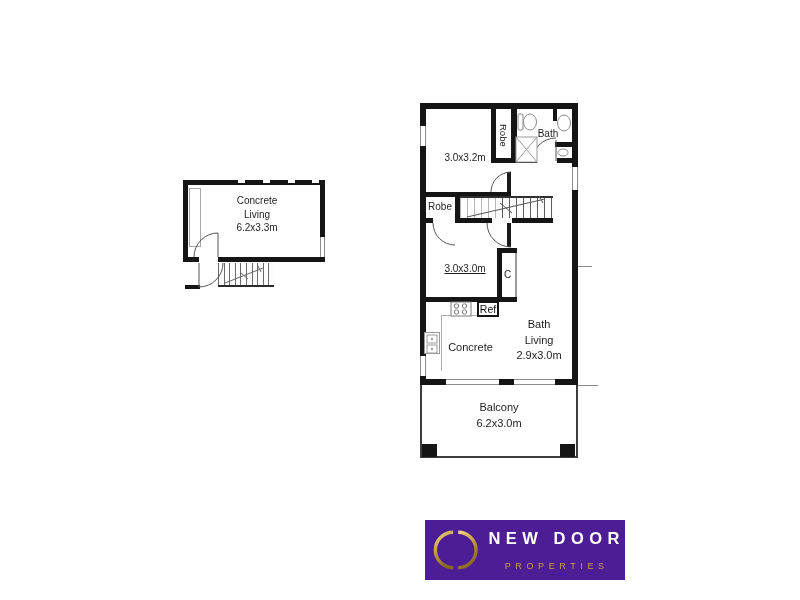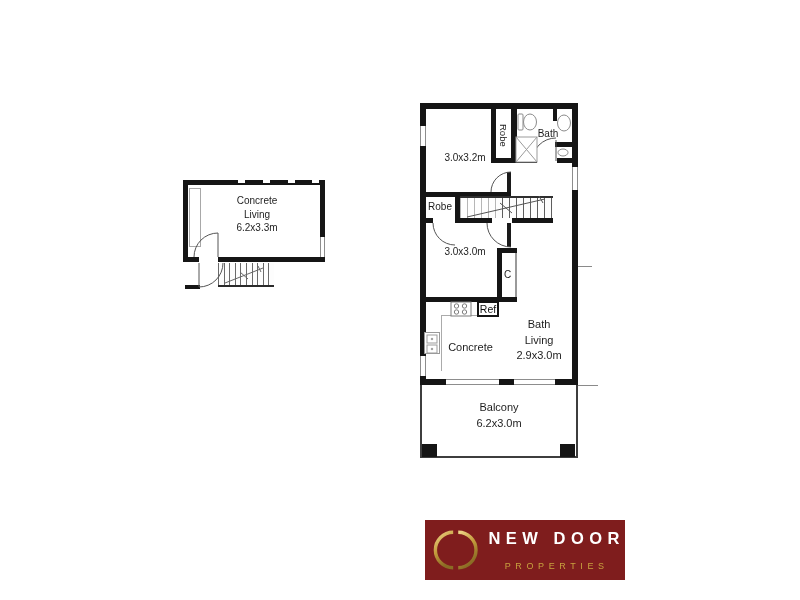"3.0x3.0m" div.lbl { text-decoration: none -> underline; top: 245px -> 262px }
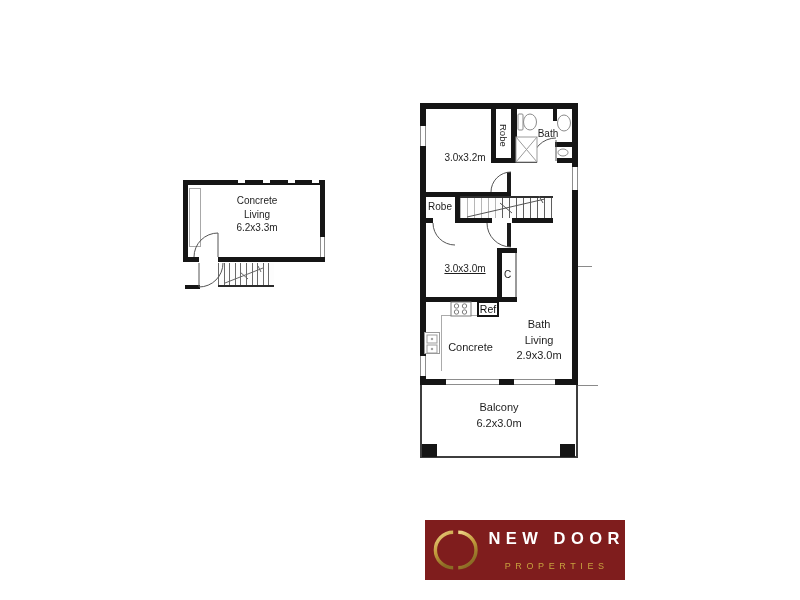"NEW DOOR" .logo { background: #7f1d1d -> #4c1d95 }
